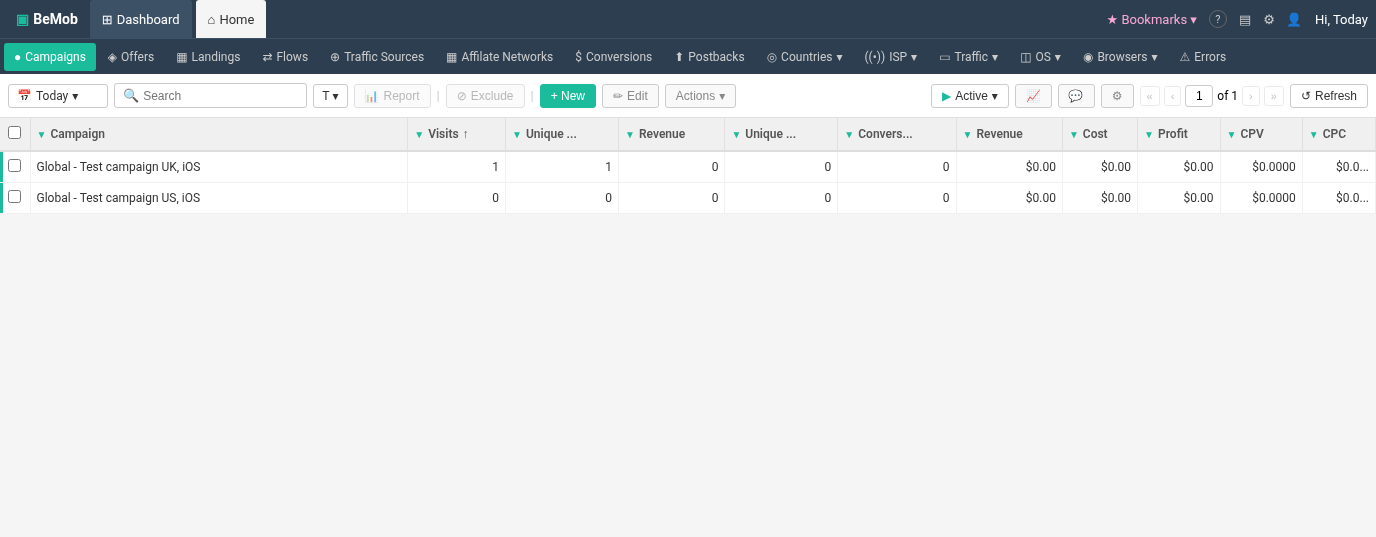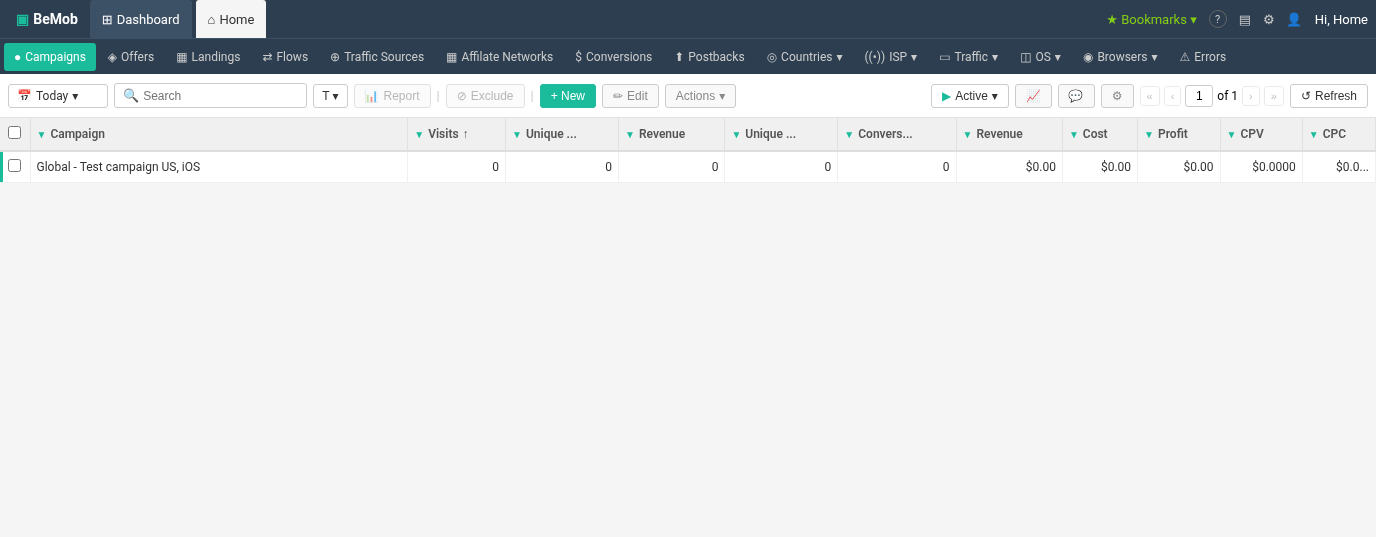"★ Bookmarks ▾" .nav-right .bookmarks { color: #84cc16 -> #f9a8d4 }
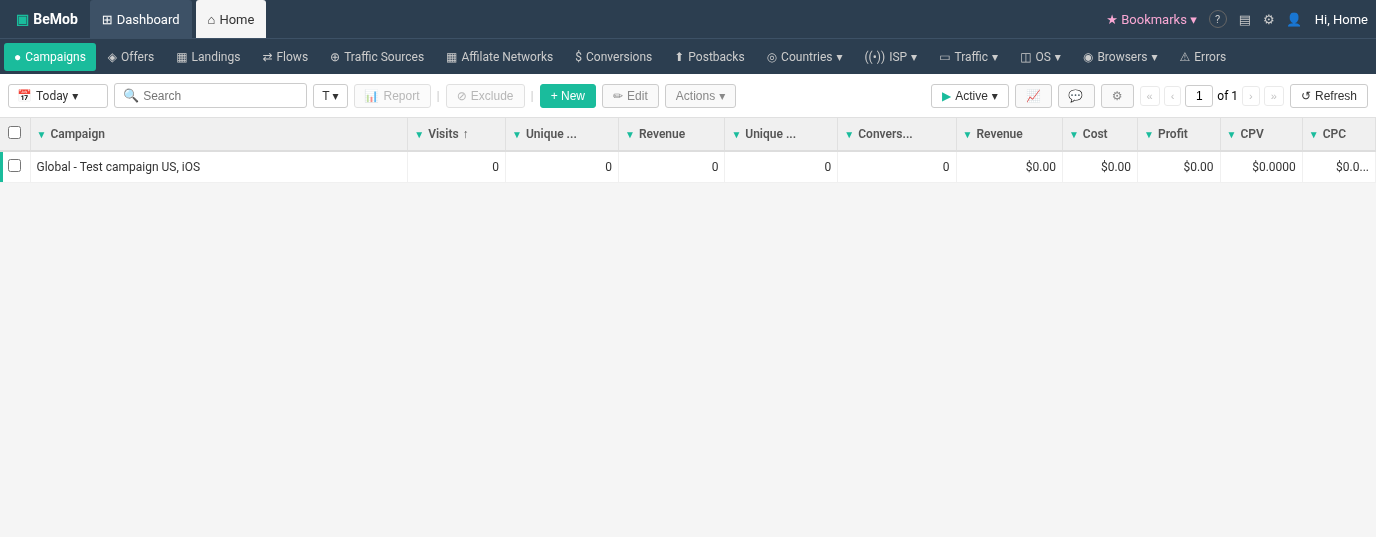"Hi, Home" span { text: Home -> Today }
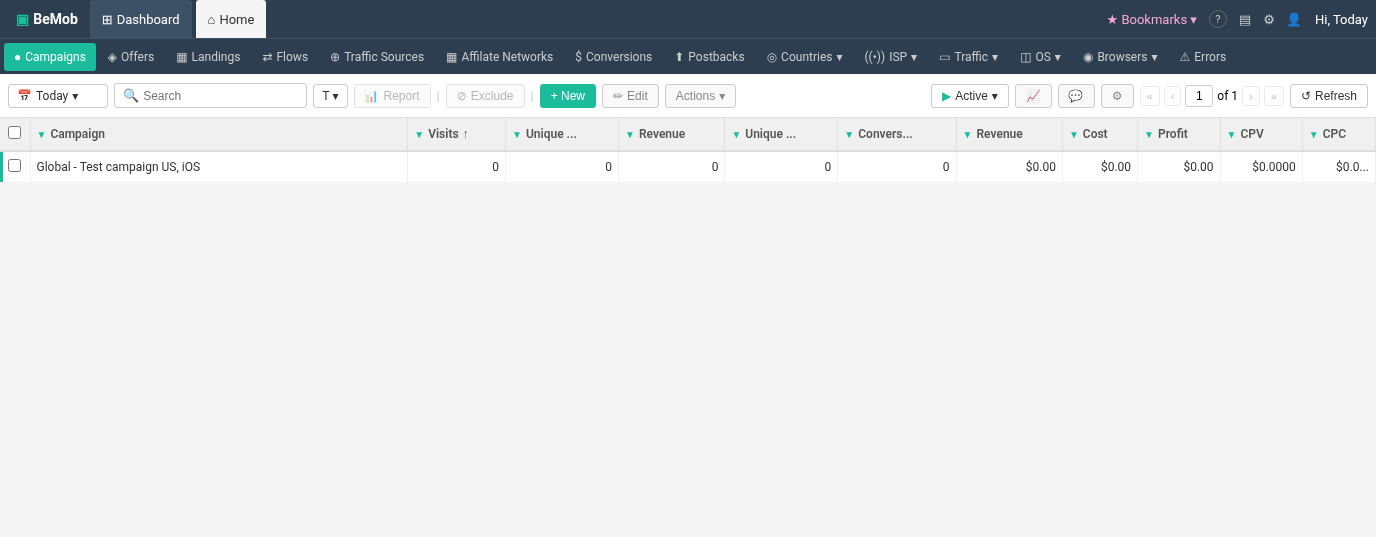"Global - Test campaign UK," tr { html: none -> <tr> <td> <div></div> <input> </td> <td>Global - Test campaign UK, iOS</td> <td>1</td> <td>1</td> <td>0</td> <td>0</td> <td>0</td> <td>$0.00</td> <td>$0.00</td> <td>$0.00</td> <td>$0.0000</td> <td>$0.0...</td> </tr> }
